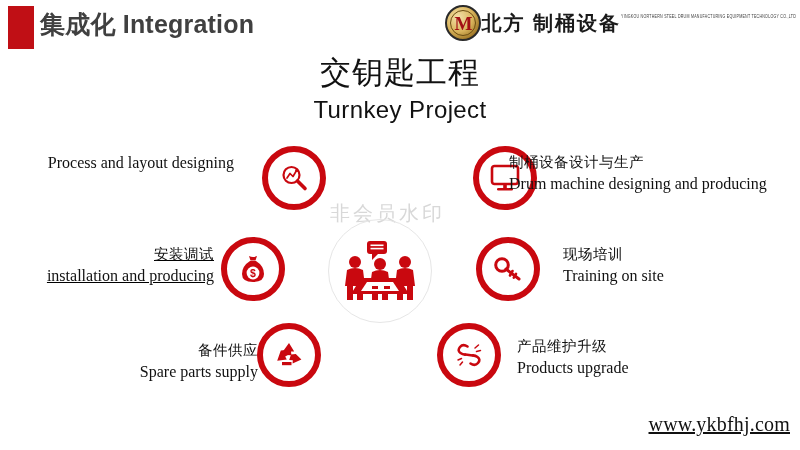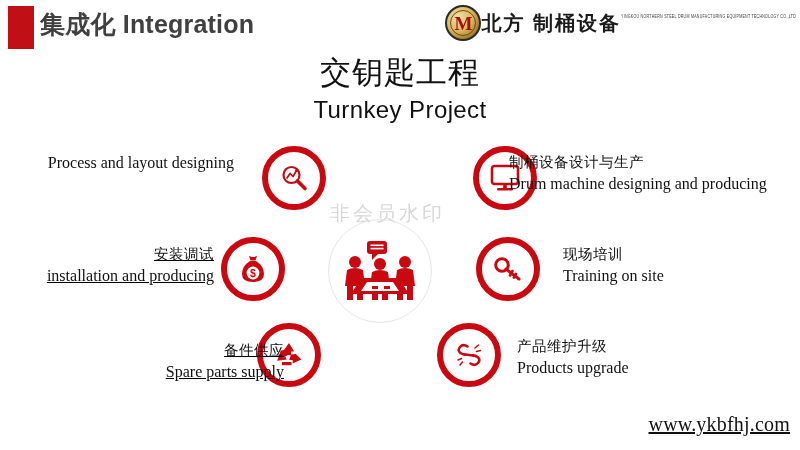"备件供应" .label-sps { right: 516px -> 542px; text-decoration: underline -> none }
